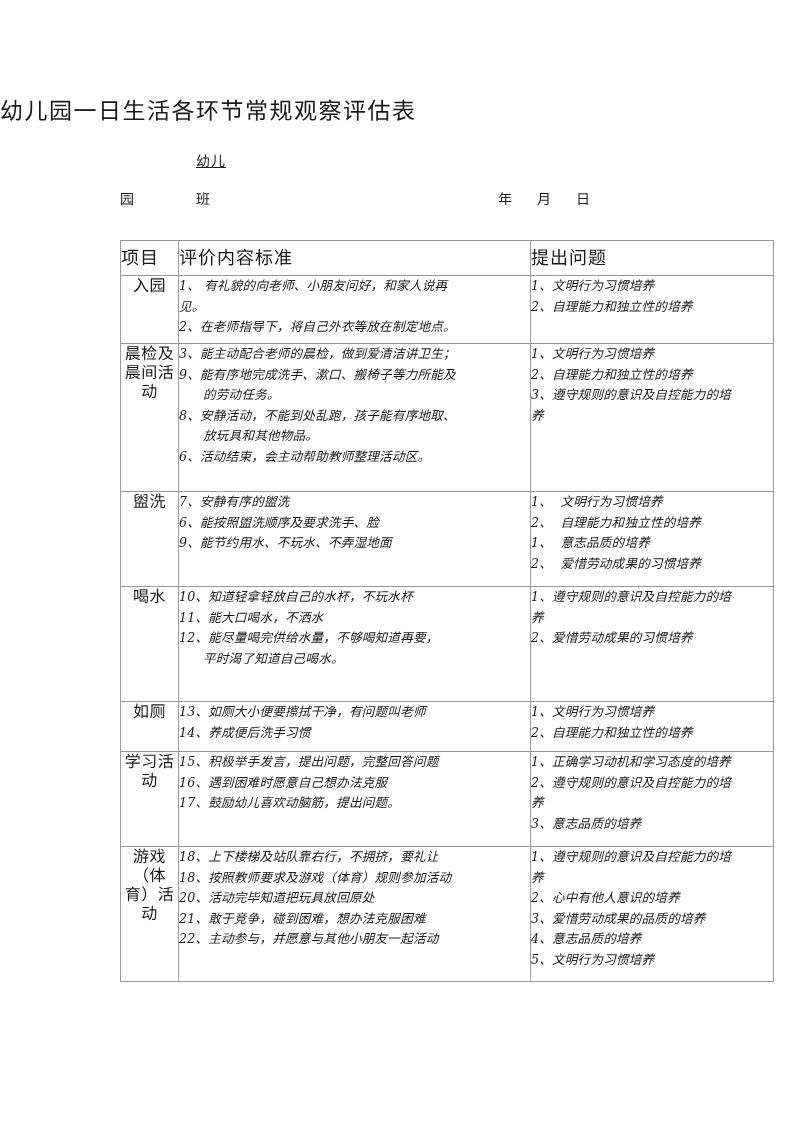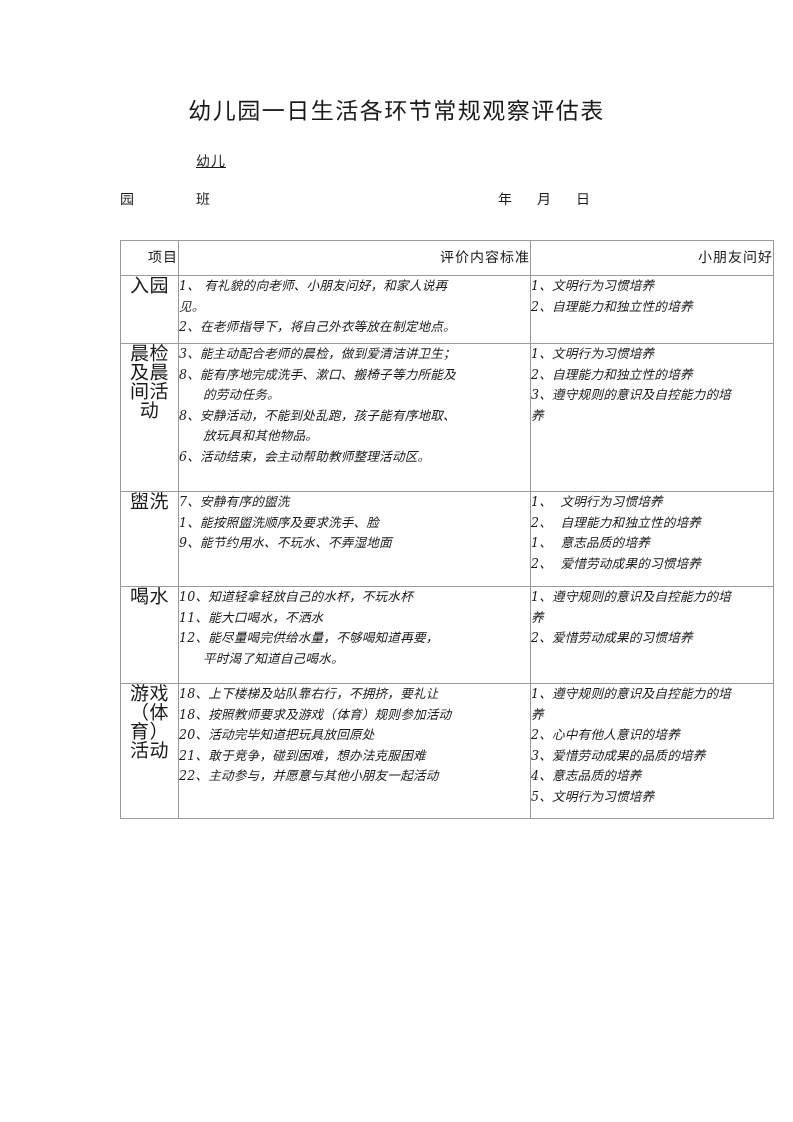"幼儿园一日生活各环节常规观察评估表" .doc-title { text-align: center -> left }
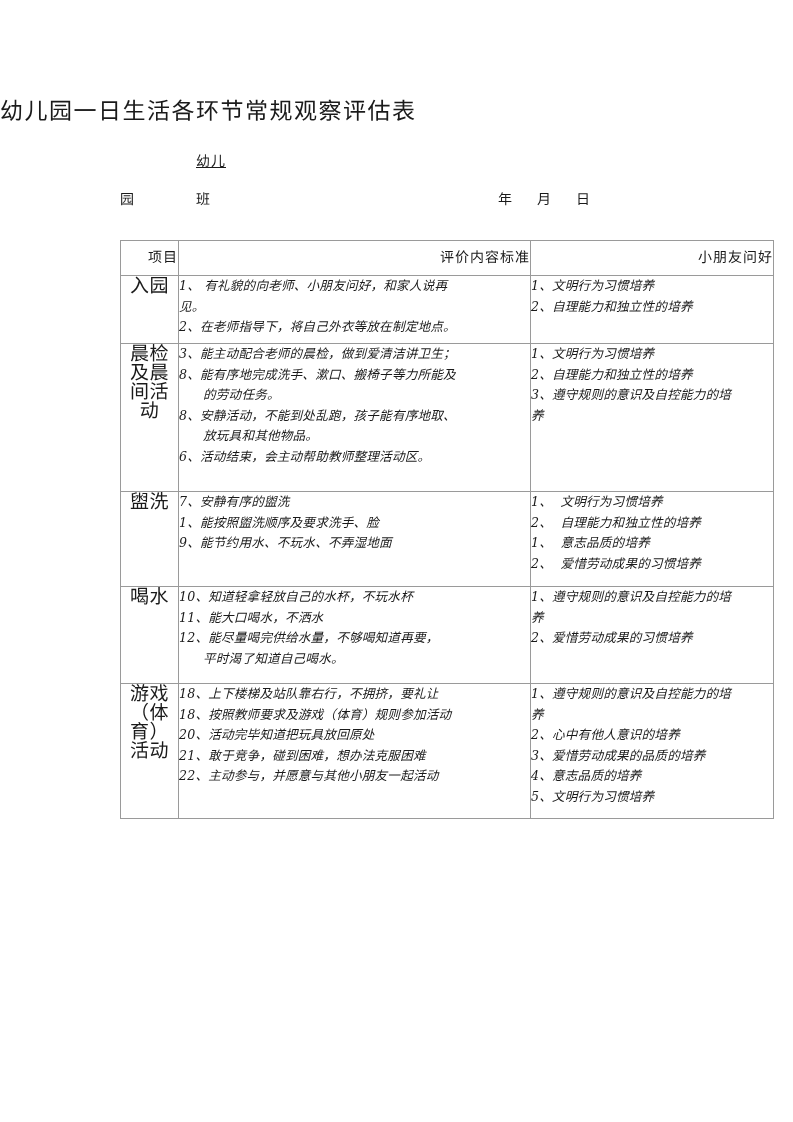"项目" .thead-cell { font-family: Liberation Serif, serif -> none; font-size: 14px -> 18px; text-align: right -> left }
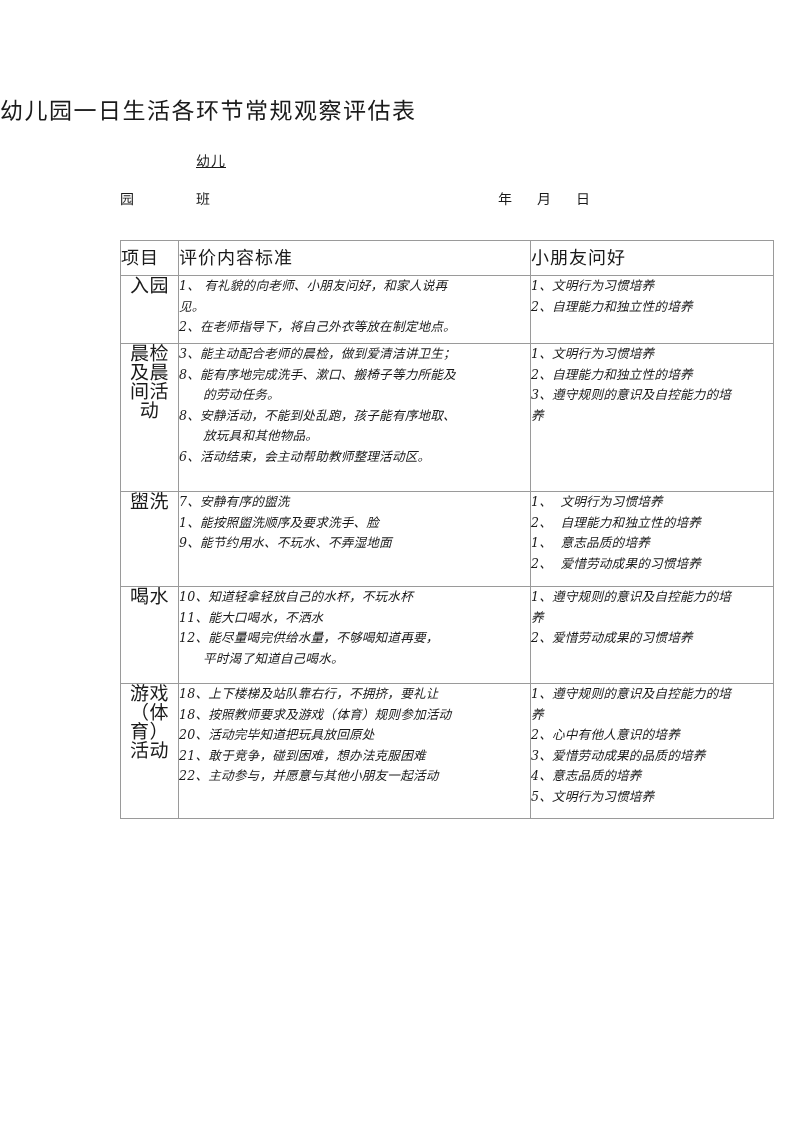"小朋友问好" th.thead-cell { text: 小朋友问好 -> 提出问题 }
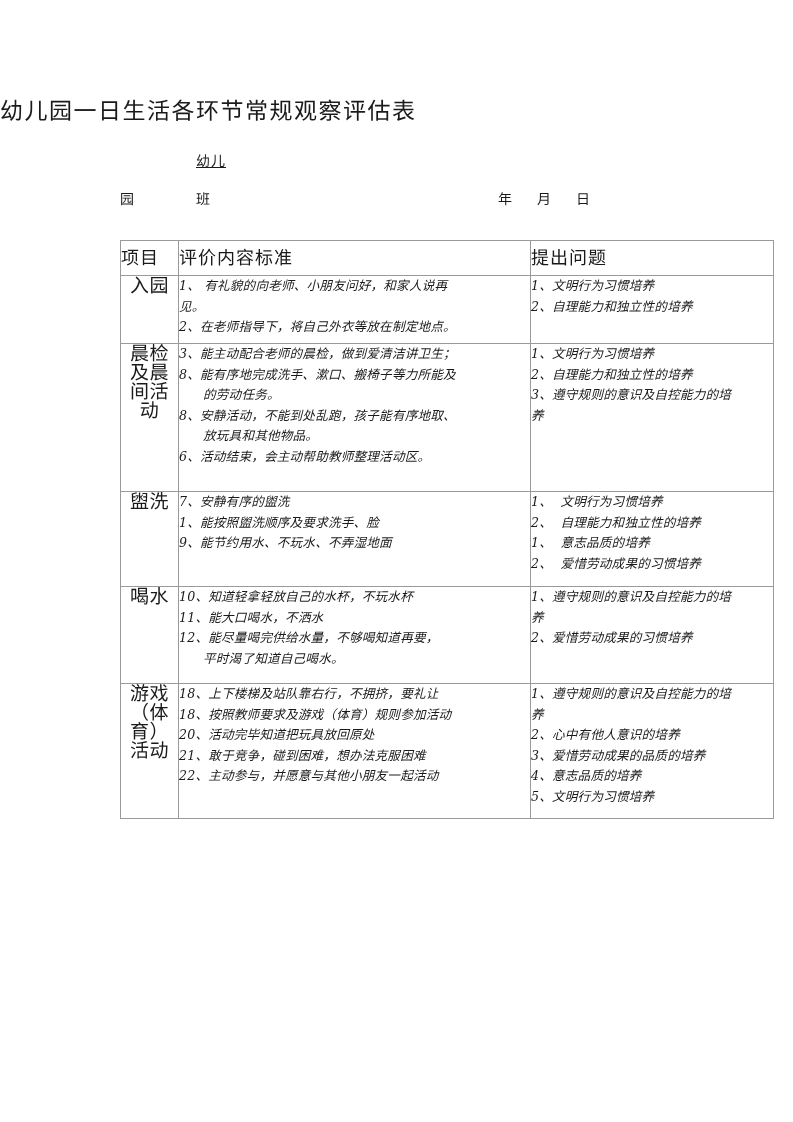"入园" .cell-item { font-size: 19px -> 16px }
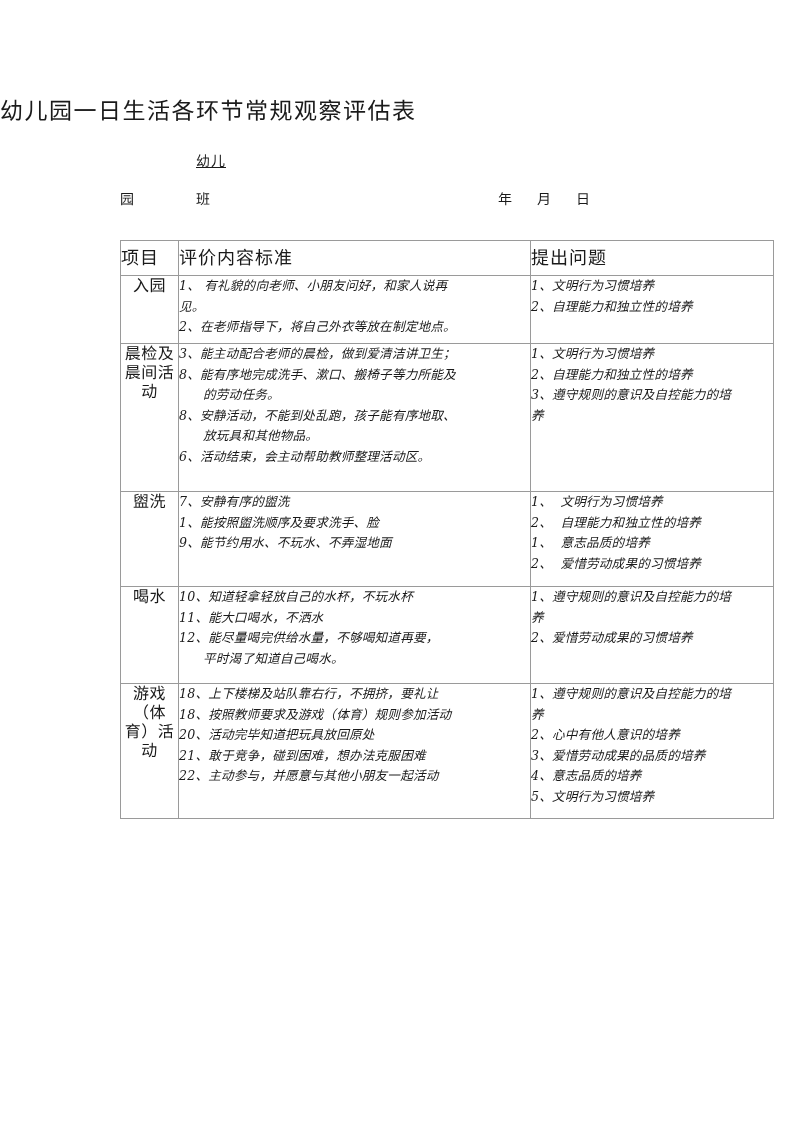"8、能有序地完成洗手、漱口、搬椅子等力所能及" span.line { text: 8 -> 9 }
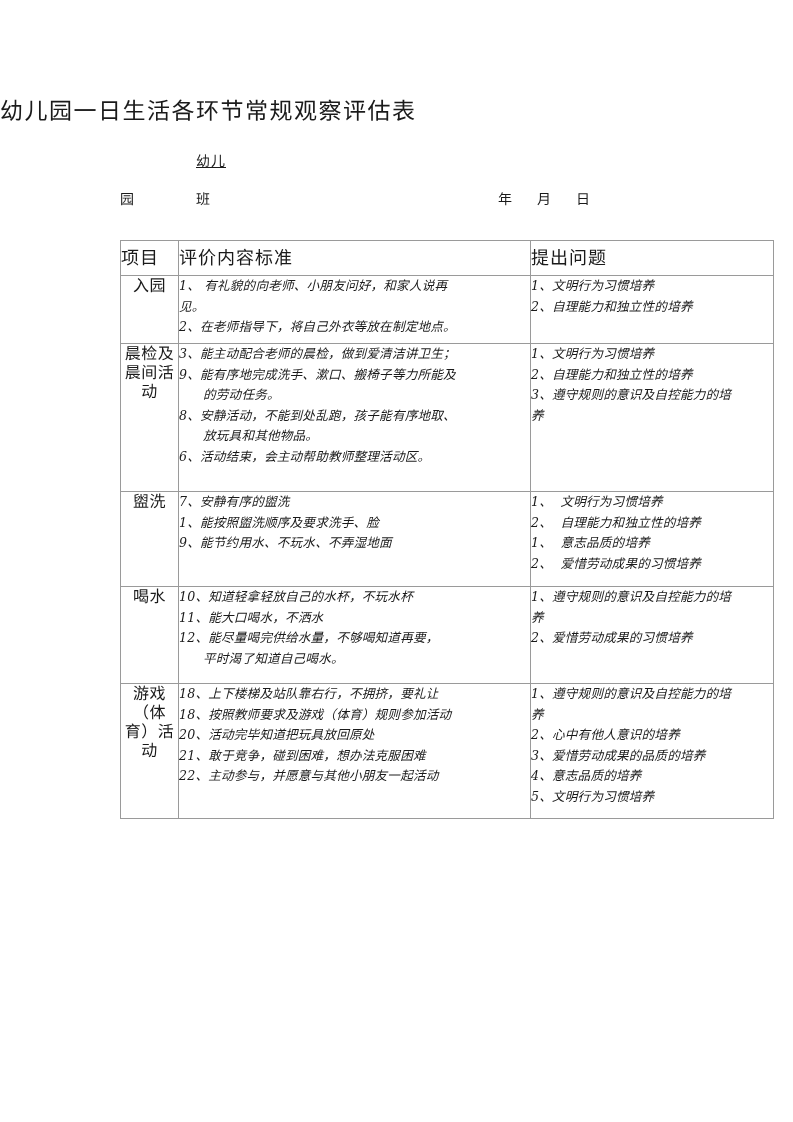"1、能按照盥洗顺序及要求洗手、脸" span.line { text: 1 -> 6 }
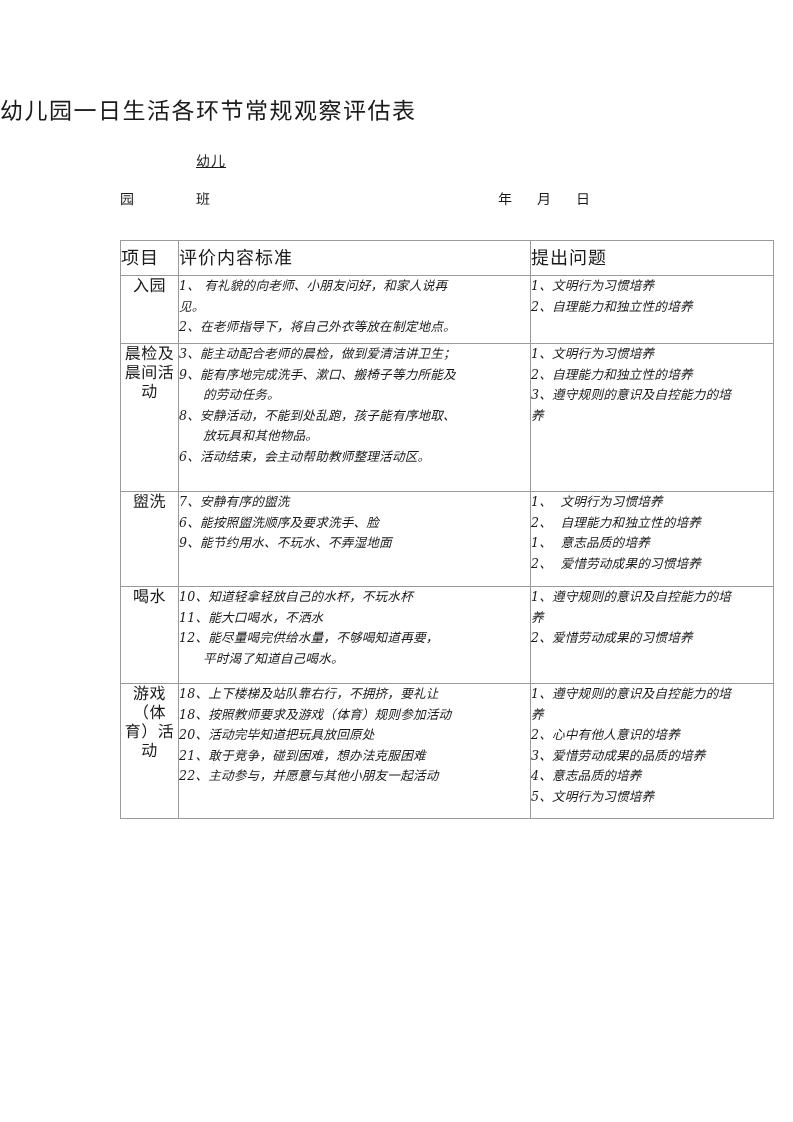"喝水" tr { height: 97px -> 115px }
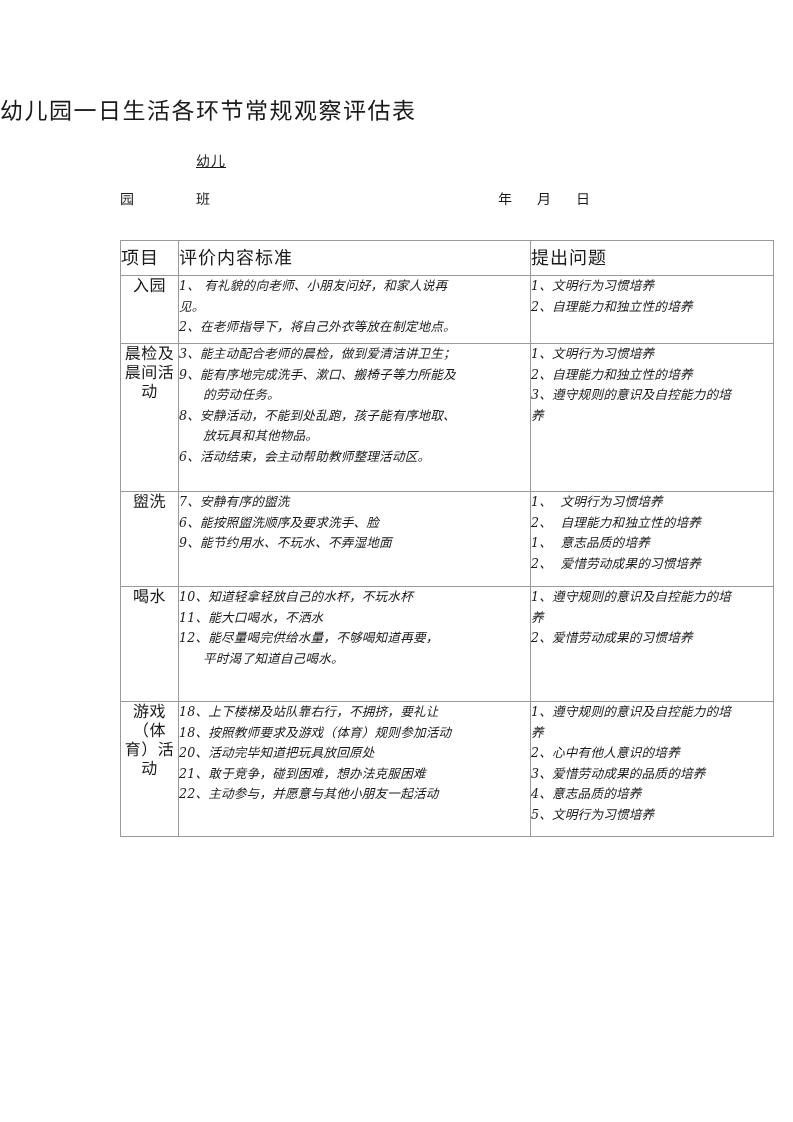"如厕" tr { html: none -> <tr> <td>如厕</td> <td> <span>13、如厕大小便要擦拭干净，有问题叫老师</span> <span>14、养成便后洗手习惯</span> </td> <td> <span>1、文明行为习惯培养</span> <span>2、自理能力和独立性的培养</span> </td> </tr> }
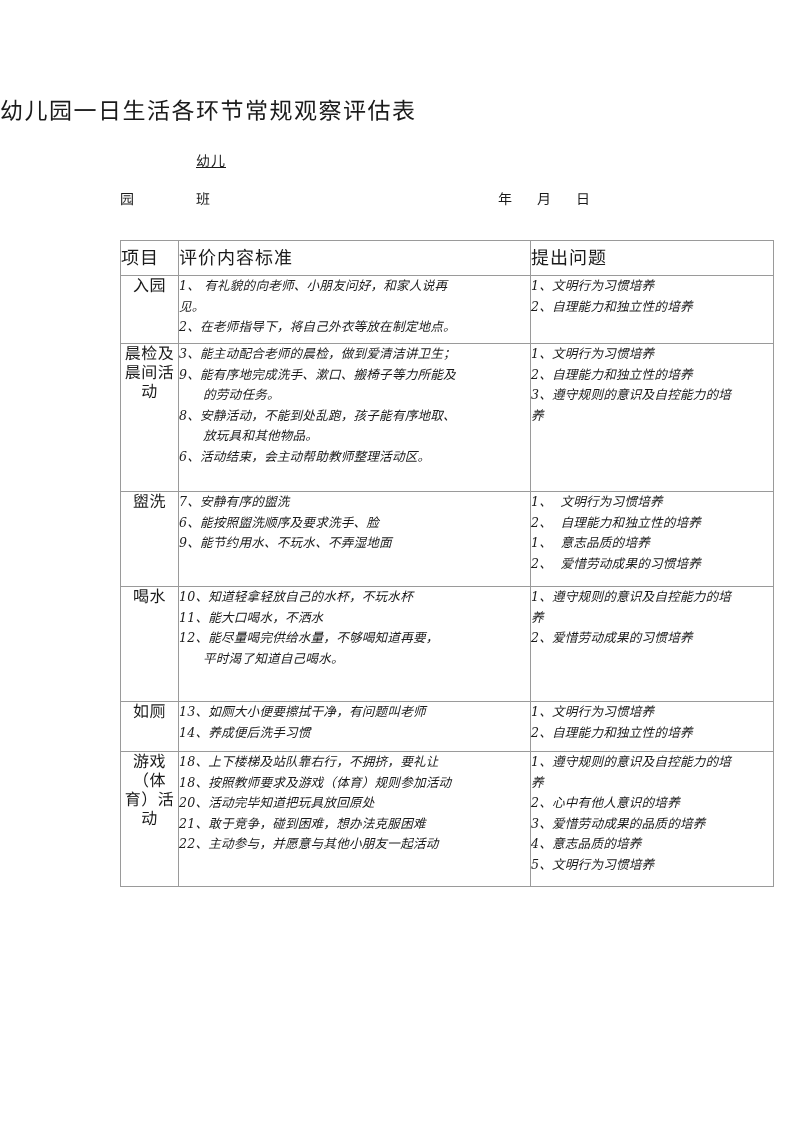"学习活动" tr { html: none -> <tr> <td>学习活动</td> <td> <span>15、积极举手发言，提出问题，完整回答问题</span> <span>16、遇到困难时愿意自己想办法克服</span> <span>17、鼓励幼儿喜欢动脑筋，提出问题。</span> </td> <td> <span>1、正确学习动机和学习态度的培养</span> <span>2、遵守规则的意识及自控能力的培</span> <span>养</span> <span>3、意志品质的培养</span> </td> </tr> }
